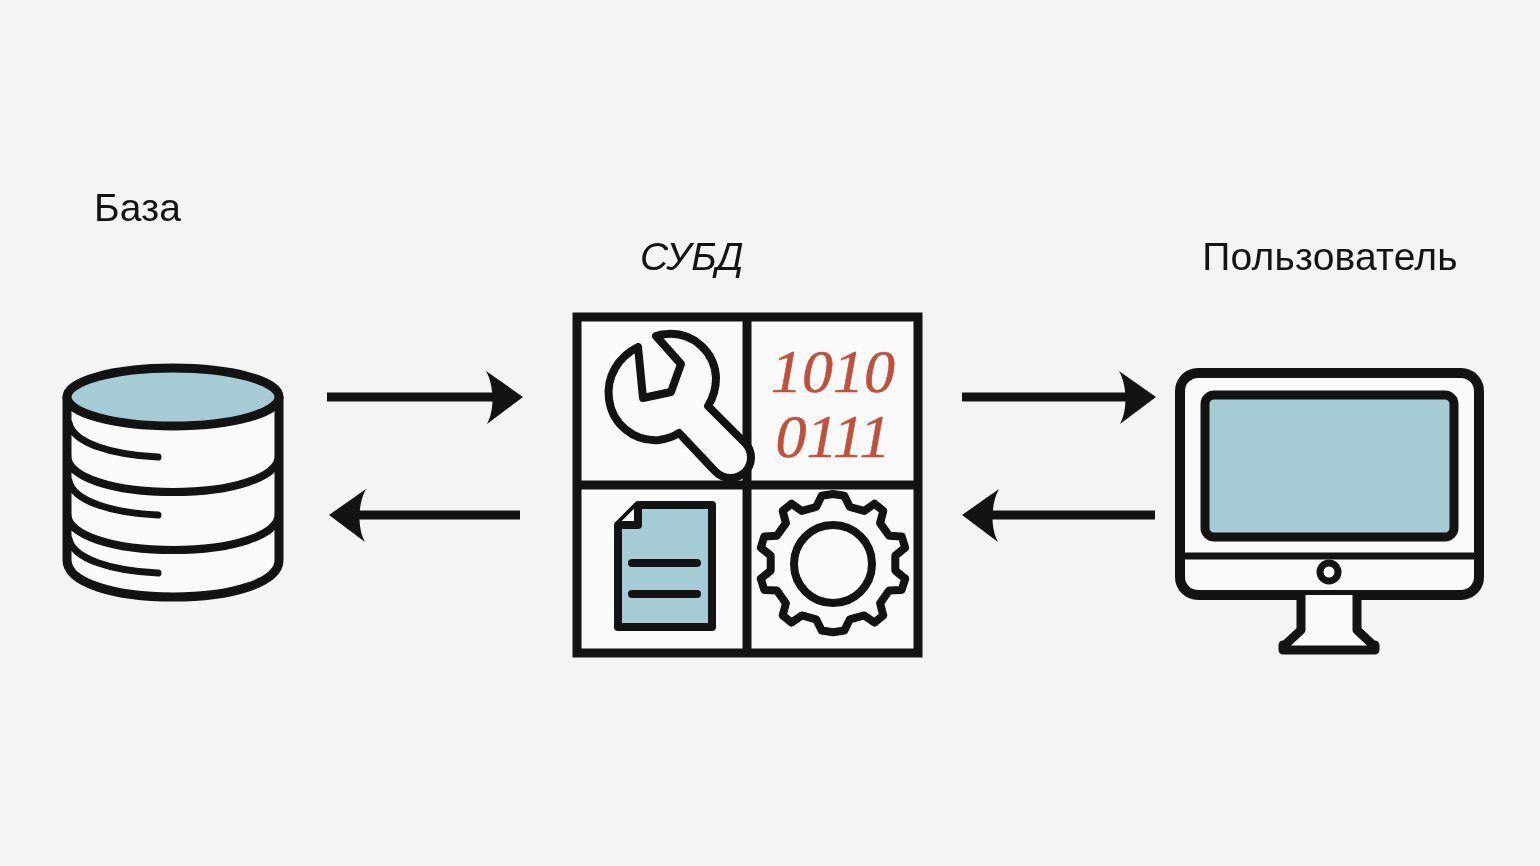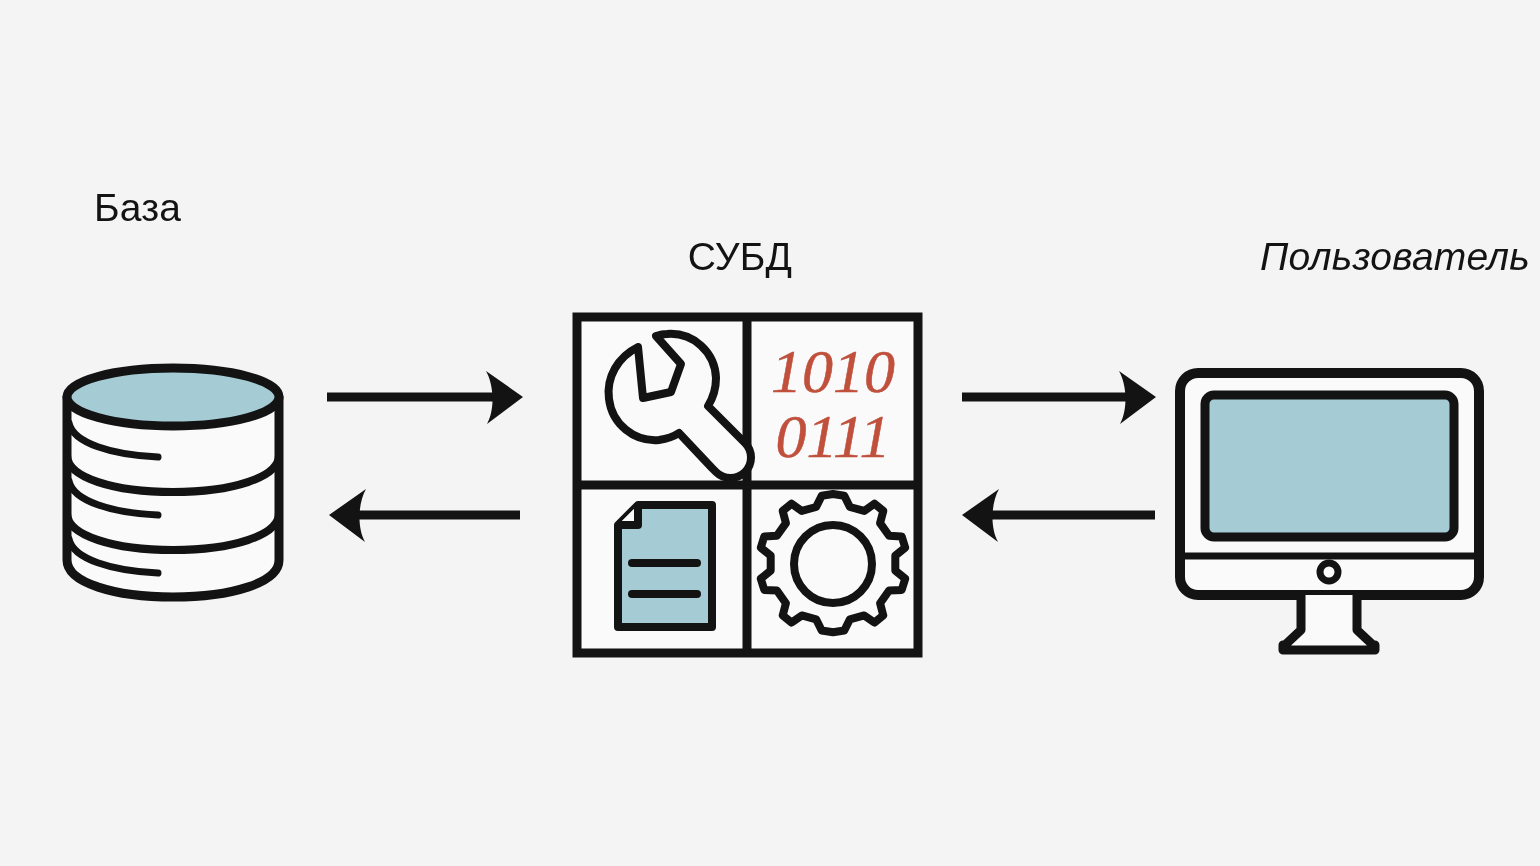"СУБД" #label-dbms { font-style: none -> italic; text-align: center -> left }
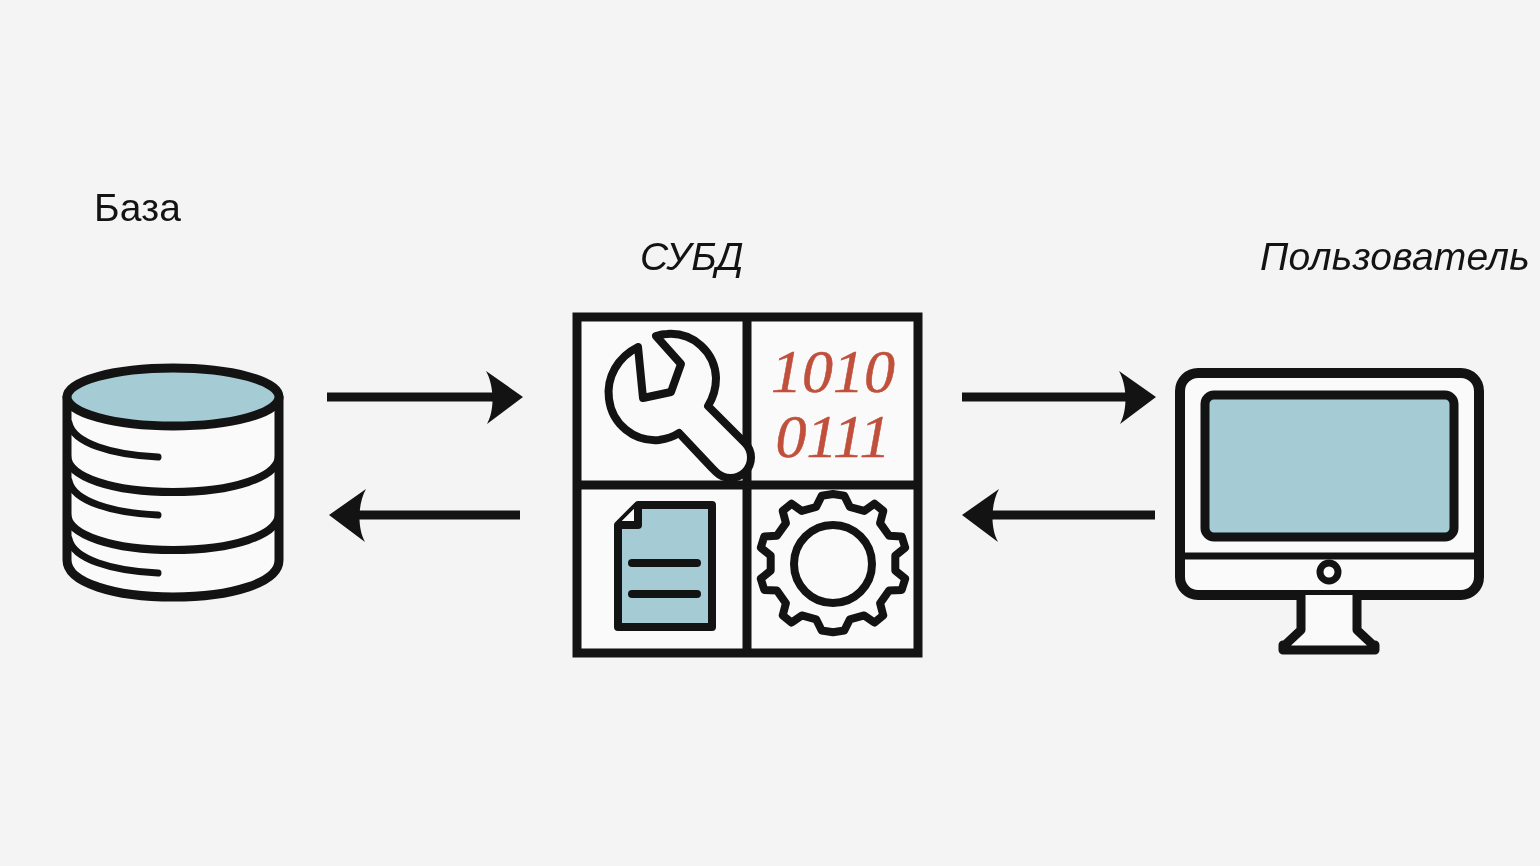"Пользователь" #label-user { font-style: italic -> none; text-align: right -> center }
